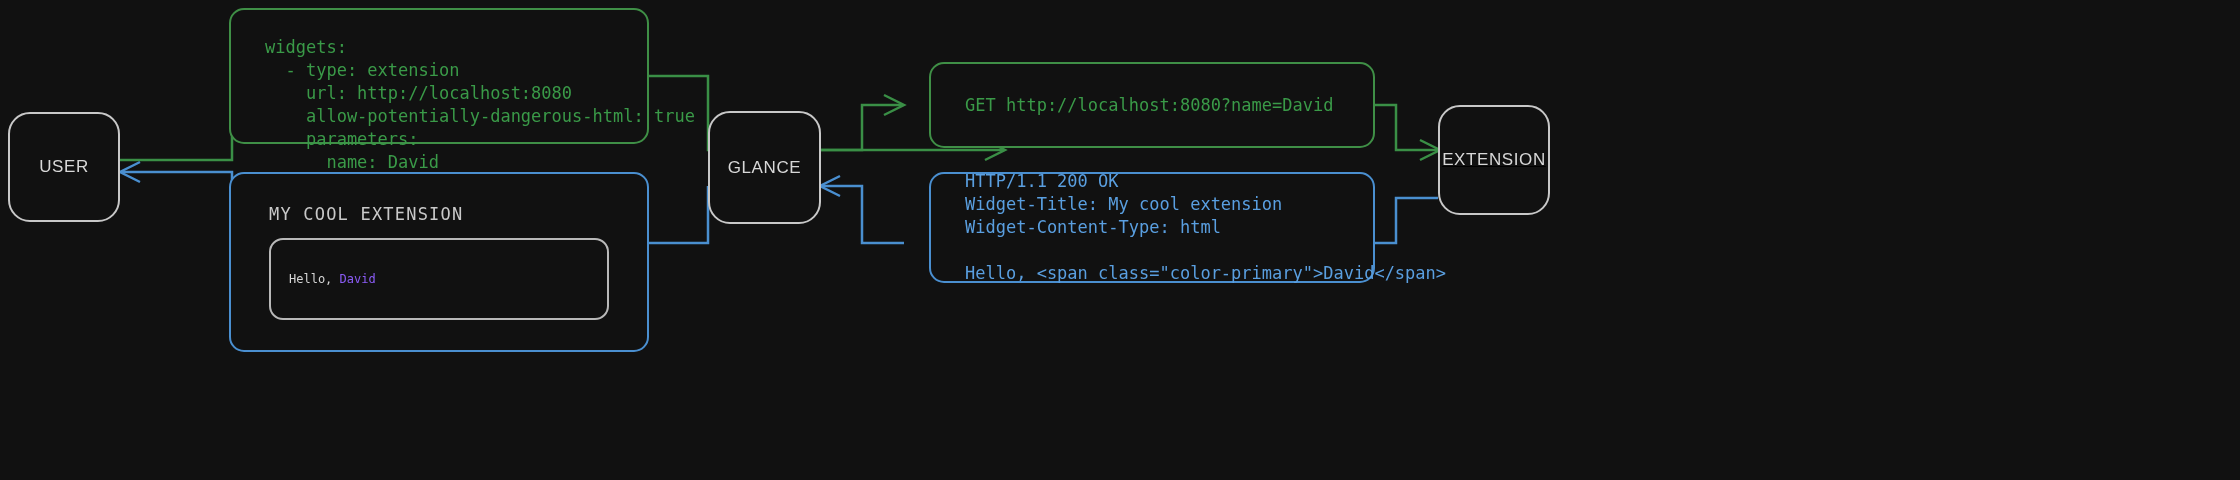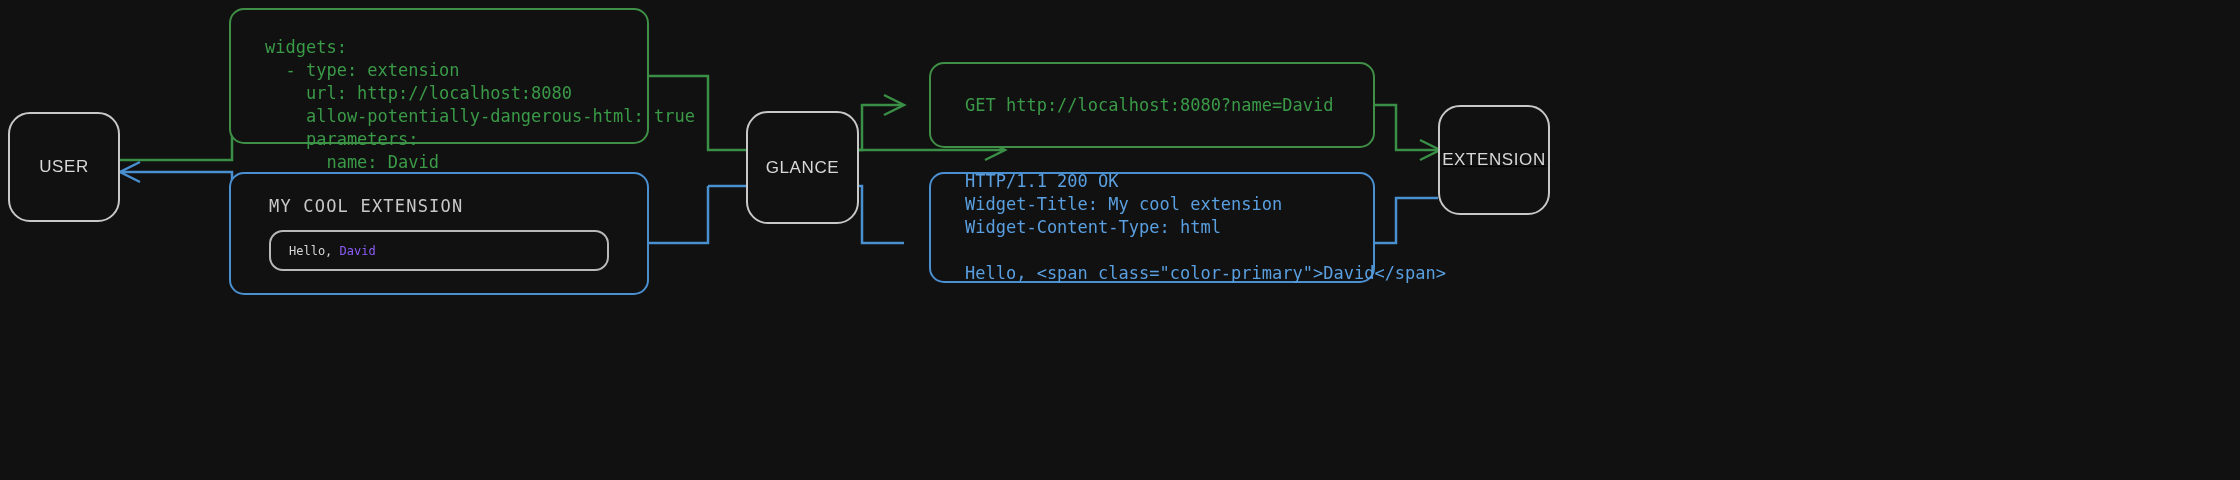"GLANCE" div.node { left: 746px -> 708px }
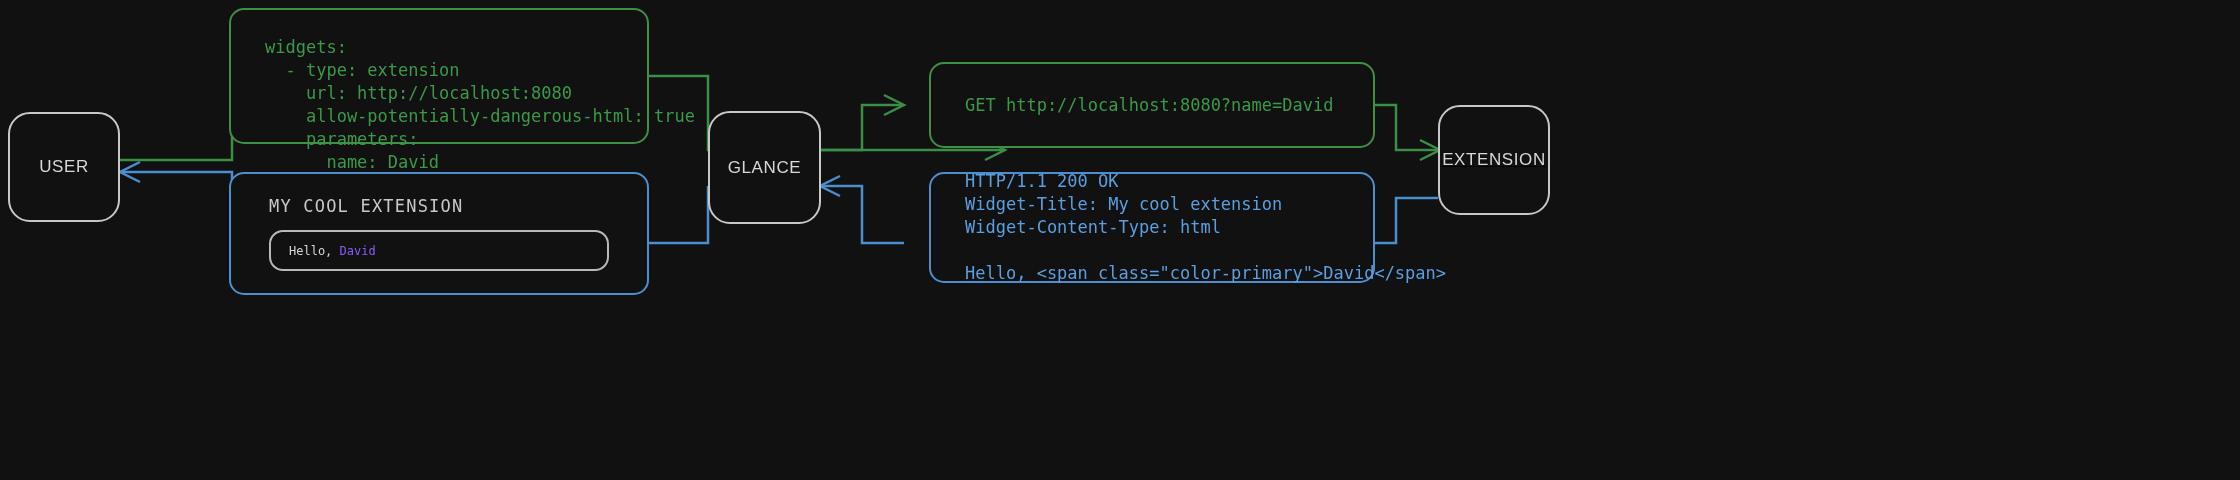"MY COOL EXTENSION" div.panel { height: 123px -> 180px }
